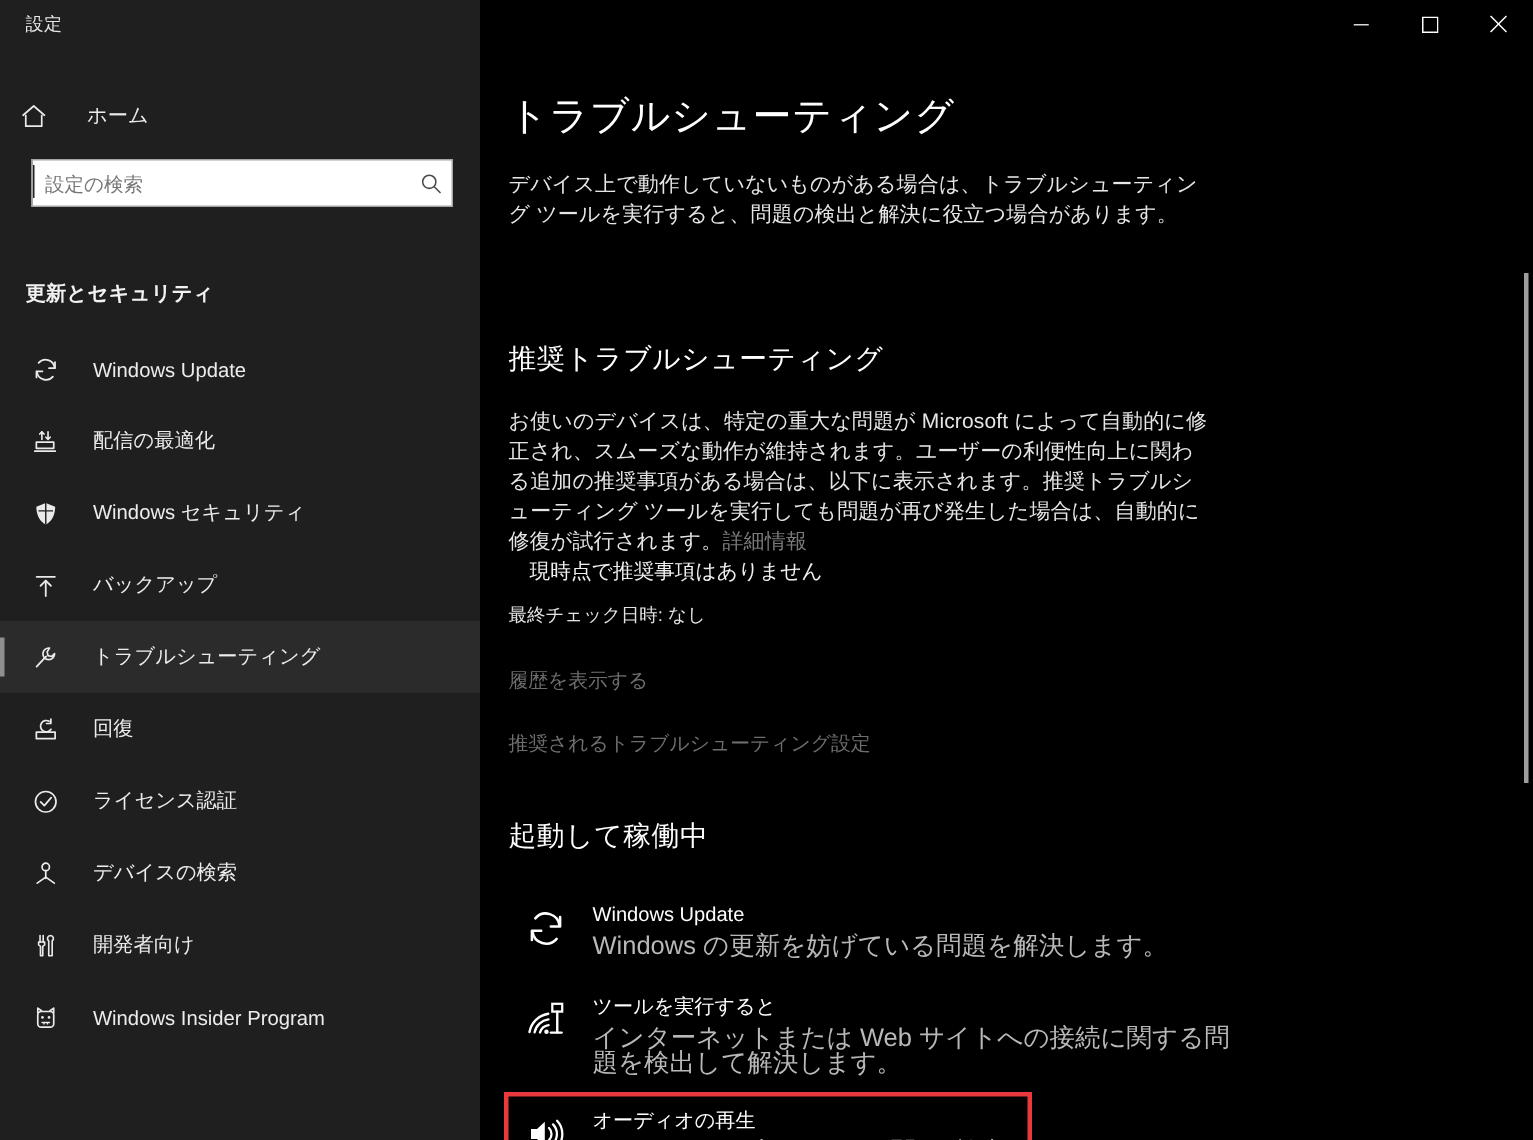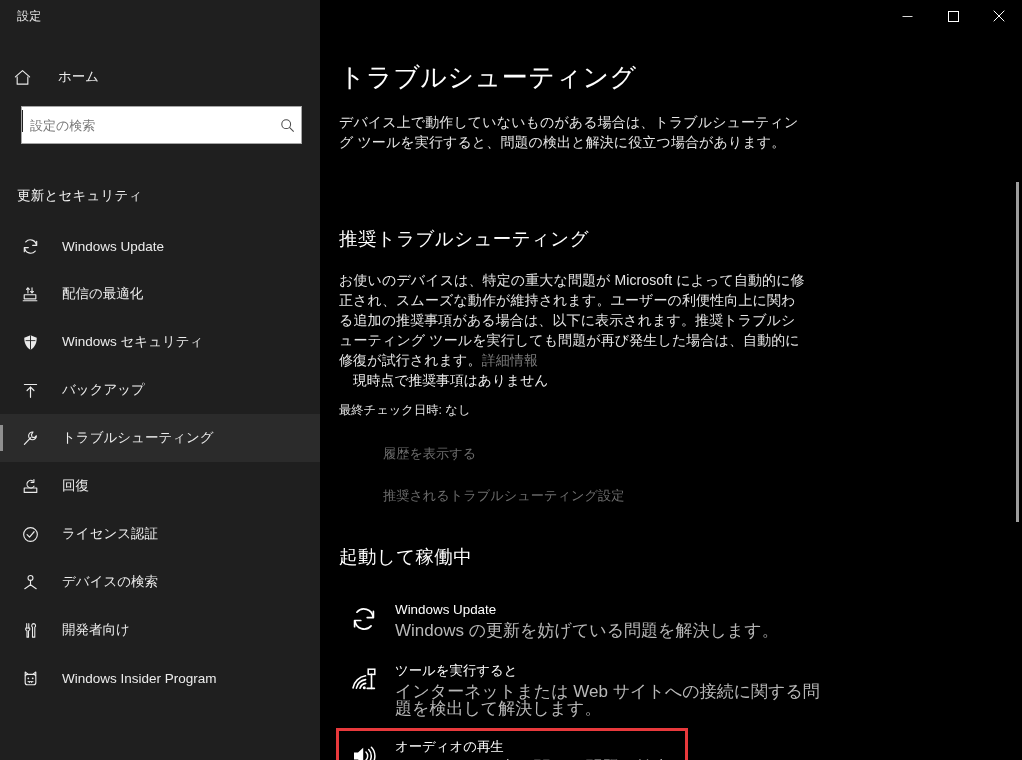"設定の検索" #search-wrap { height: 38px -> 32px }
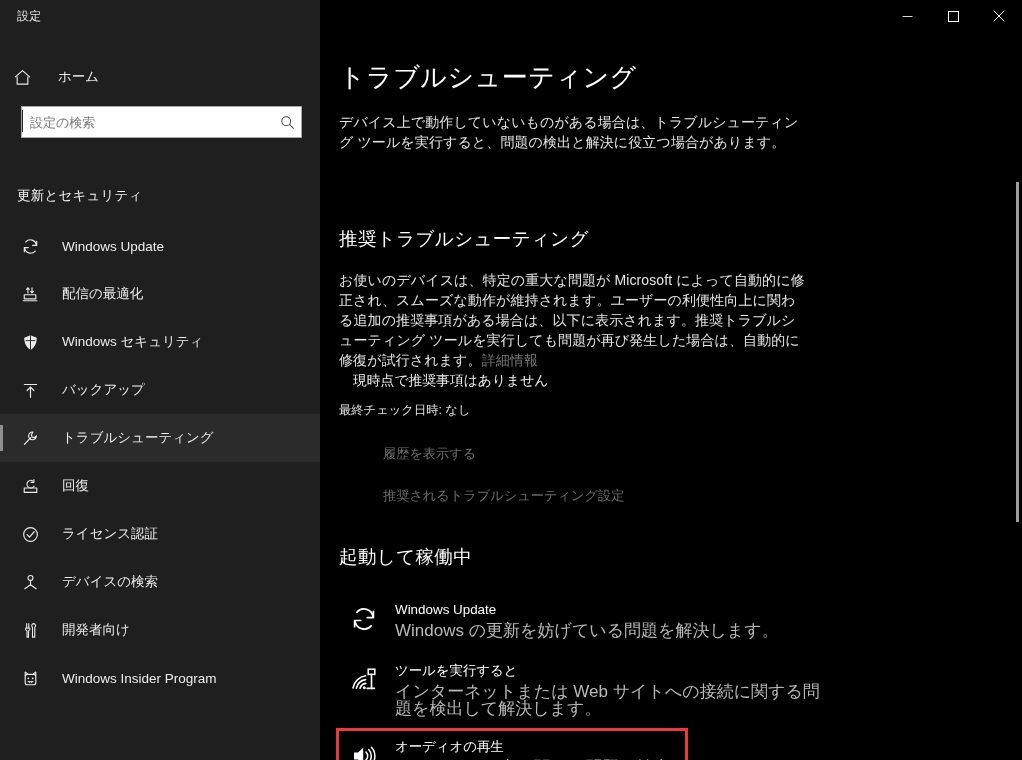"更新とセキュリティ" #group-title { font-weight: normal -> bold }
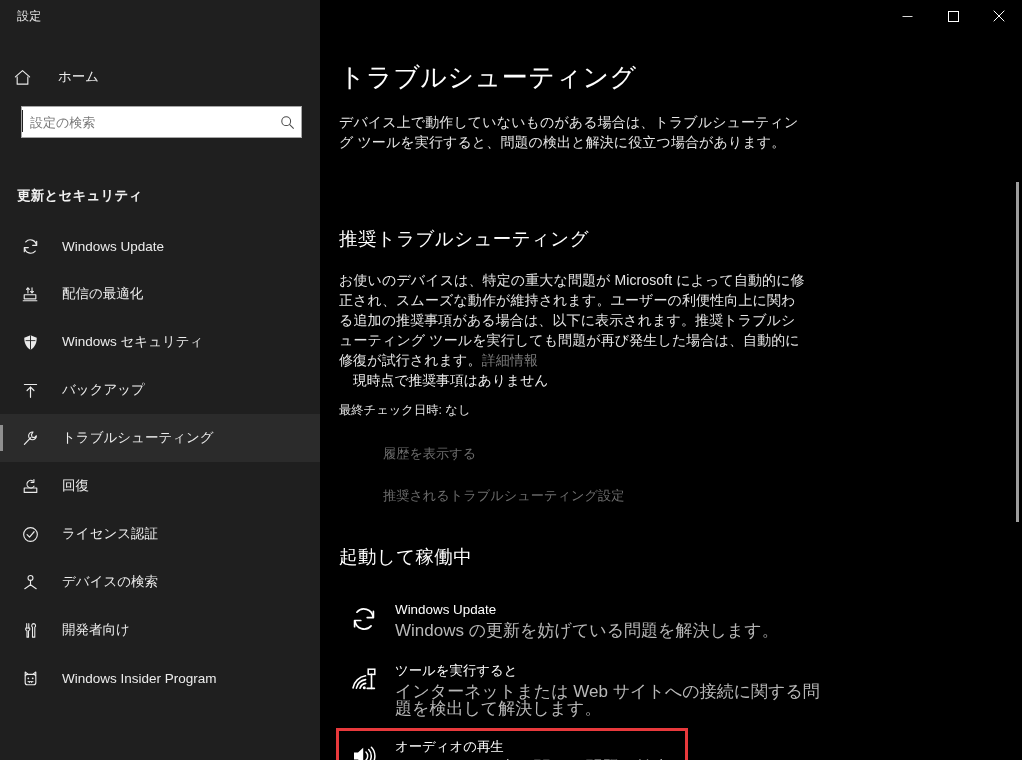"履歴を表示する" .dim-link { margin-left: 44px -> none }
